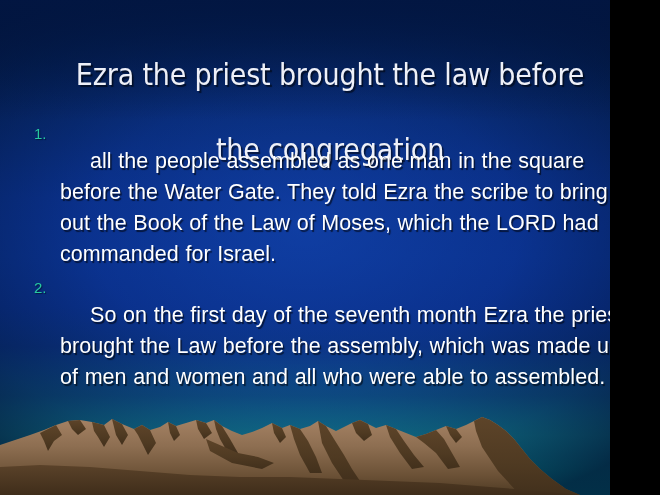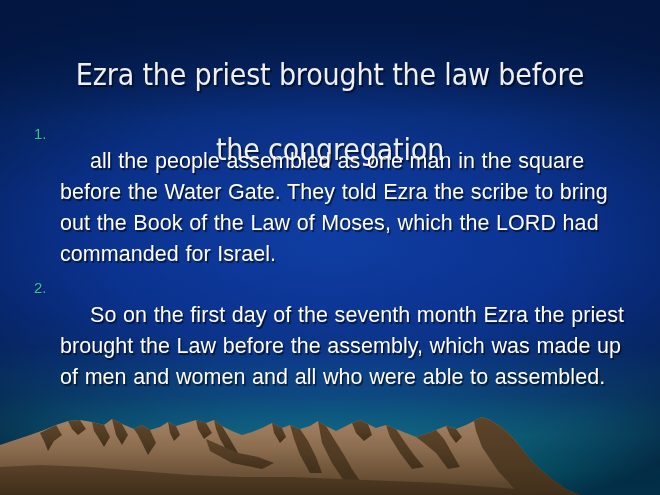"Ezra the priest brought the" #slide { width: 660px -> 610px }
